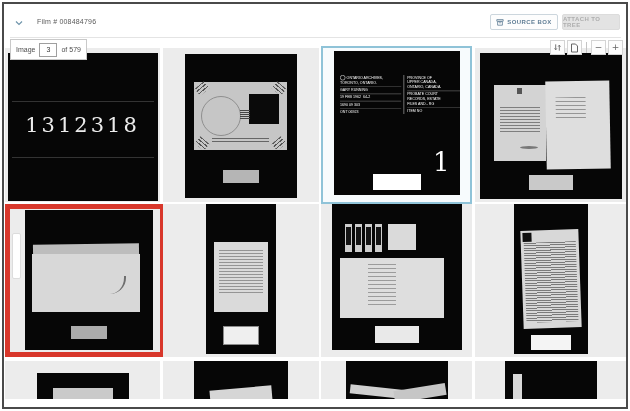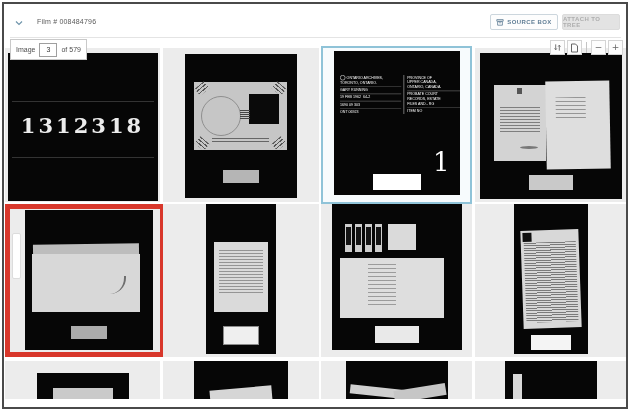"1312318" div.cell { font-weight: bold -> none }
